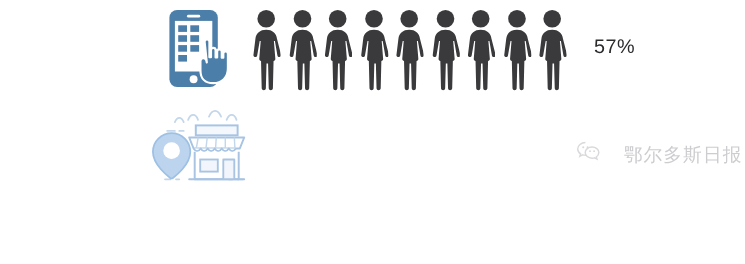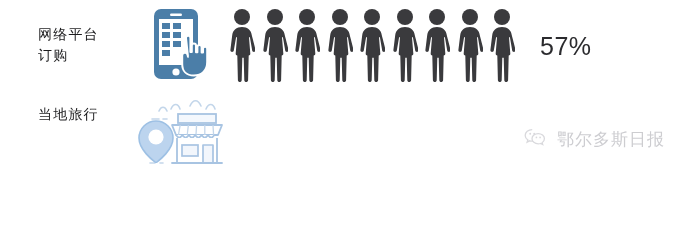"网络平台" div.cat-label { html: <div> <span>网络平台</span> <span>订购</span> </div> -> none }
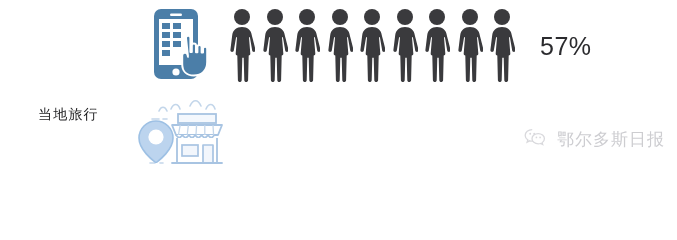"57%" .value { font-size: 25px -> 18px }
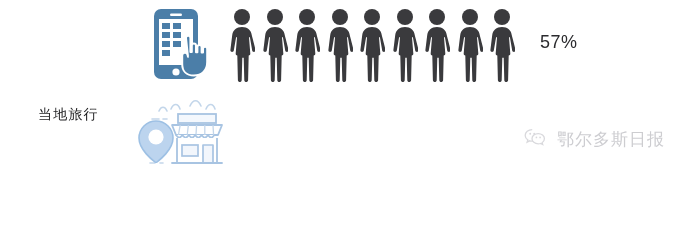"当地旅行" span.ln { html: <span>当地旅行</span> -> none }
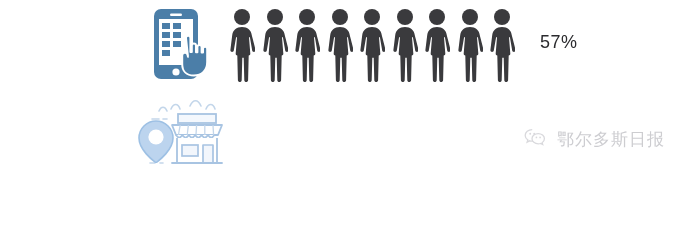"鄂尔多斯日报" #watermark { gap: 11px -> 21px }
